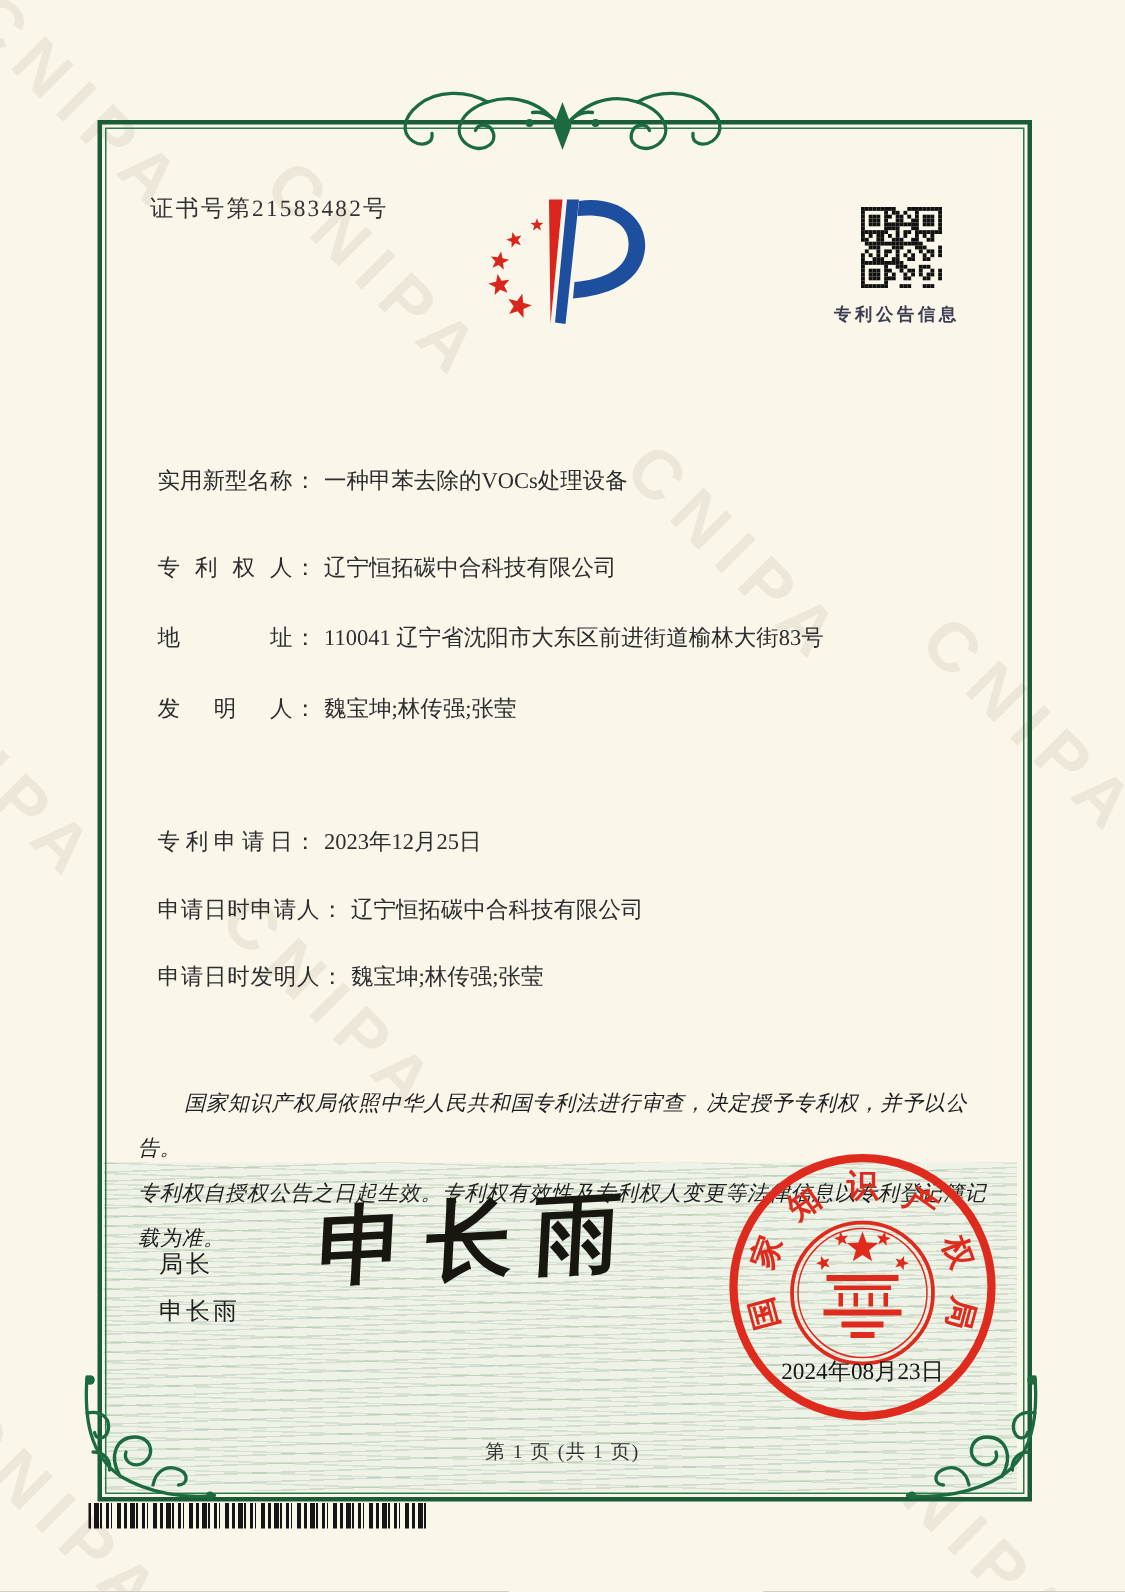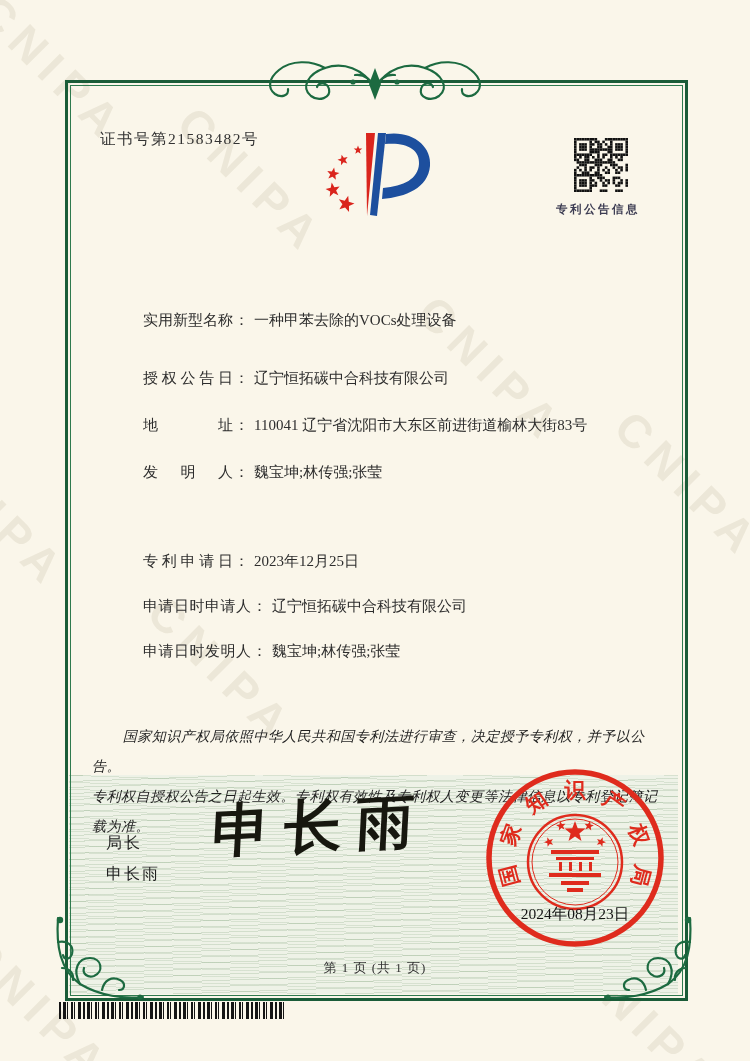"实用新型名称" .jlabel { margin-left: 38px -> none }
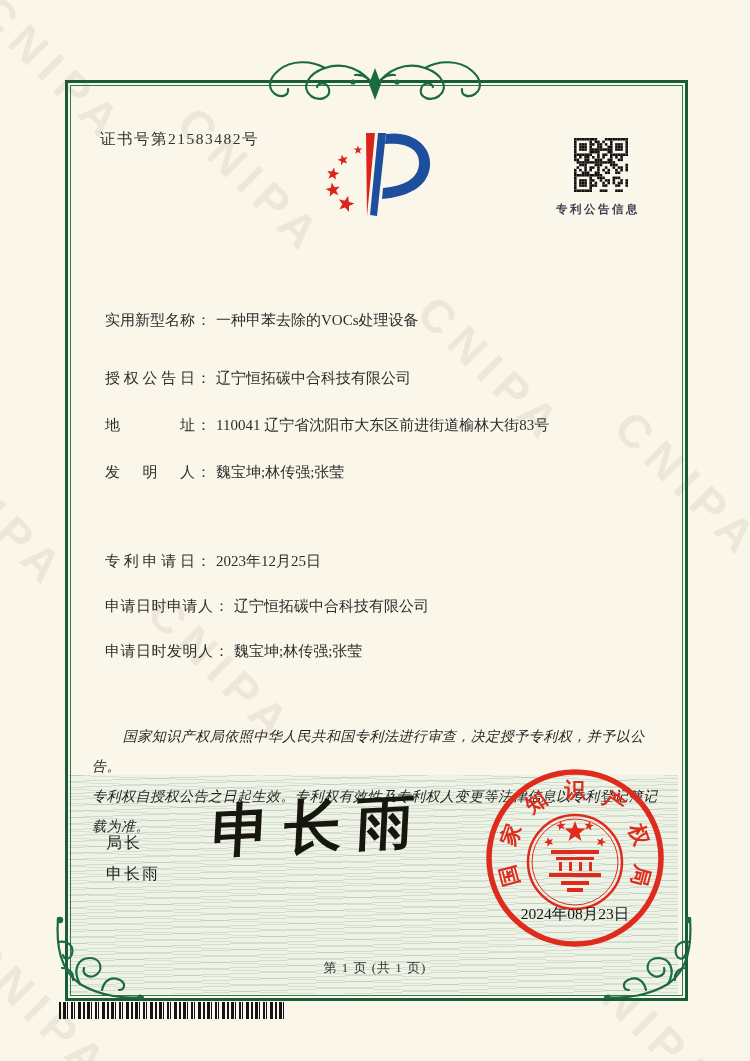"授权公告日" span.jlabel { text: 授权公告日 -> 专利权人 }
